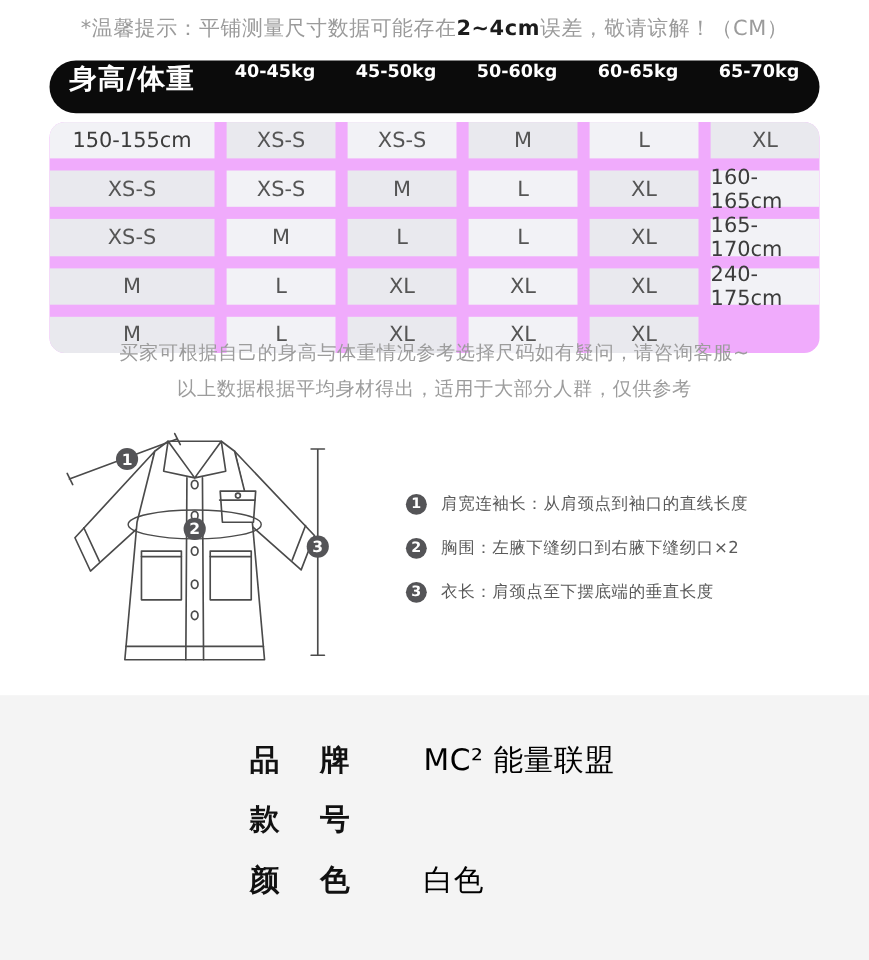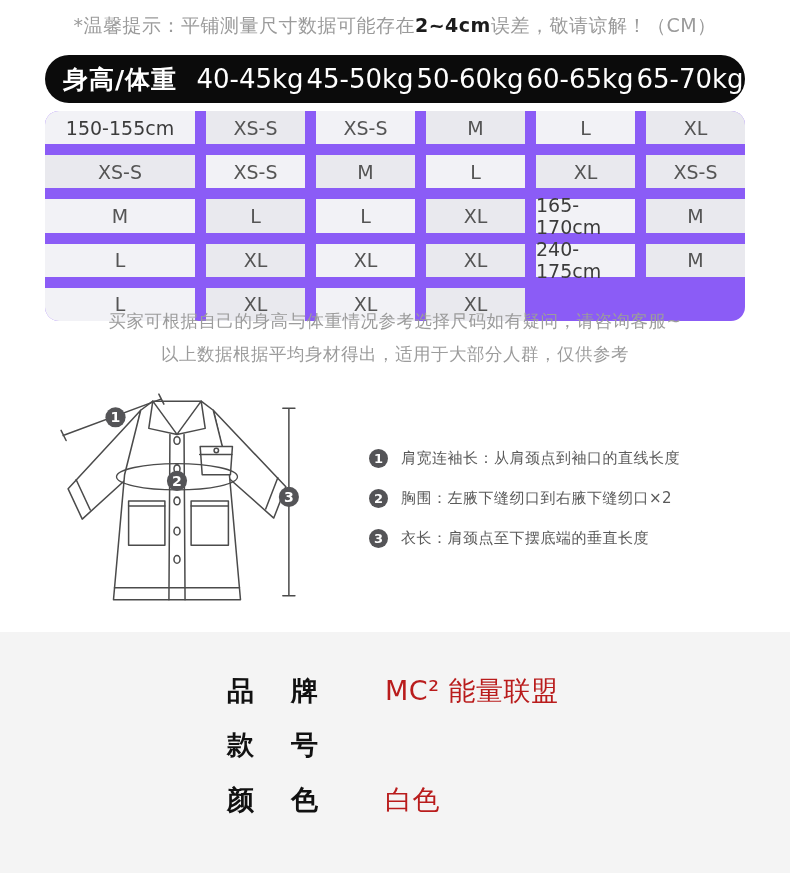"身高/体重" .size-header { align-items: center -> flex-start }
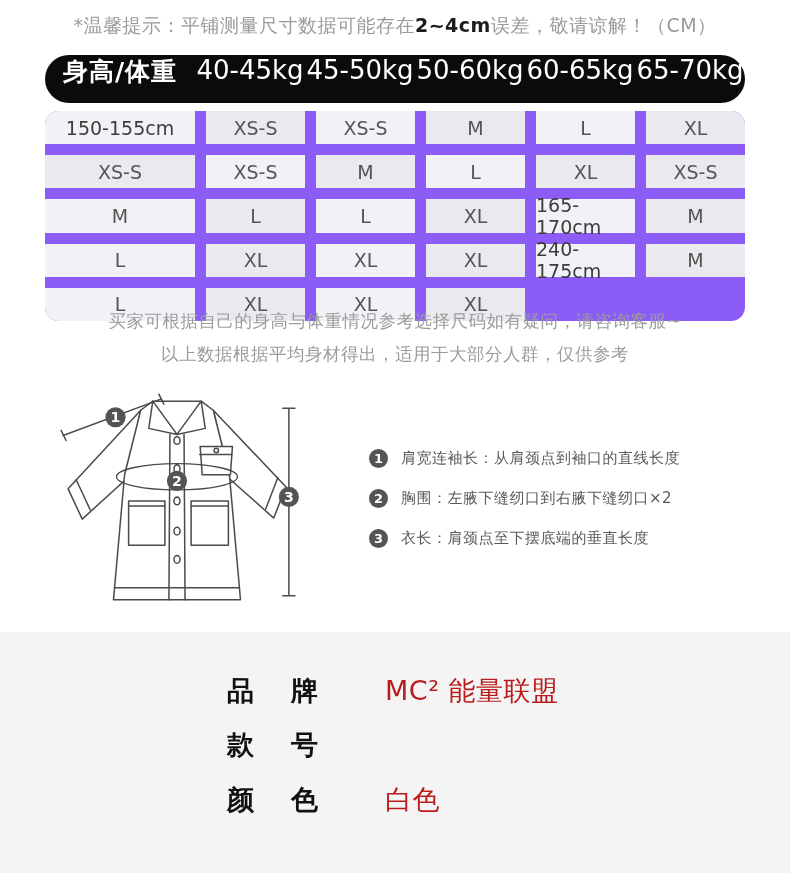"40-45kg" .size-header .h-cell { font-size: 26px -> 16px; font-weight: normal -> bold }
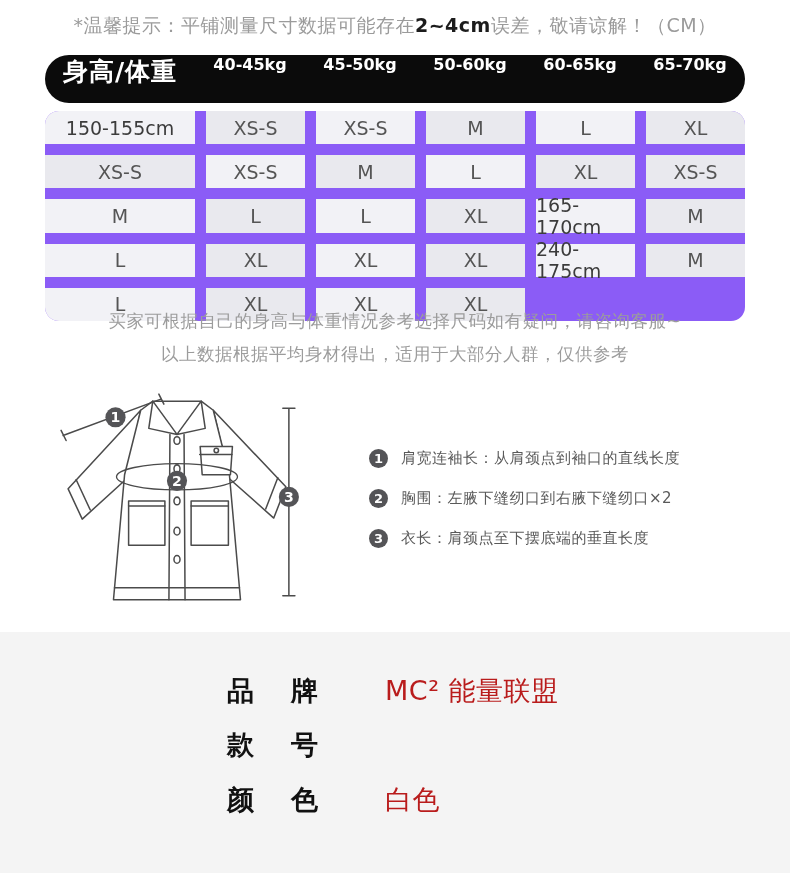"150-155cm" .size-table { background: #8b5cf6 -> #f0abfc }
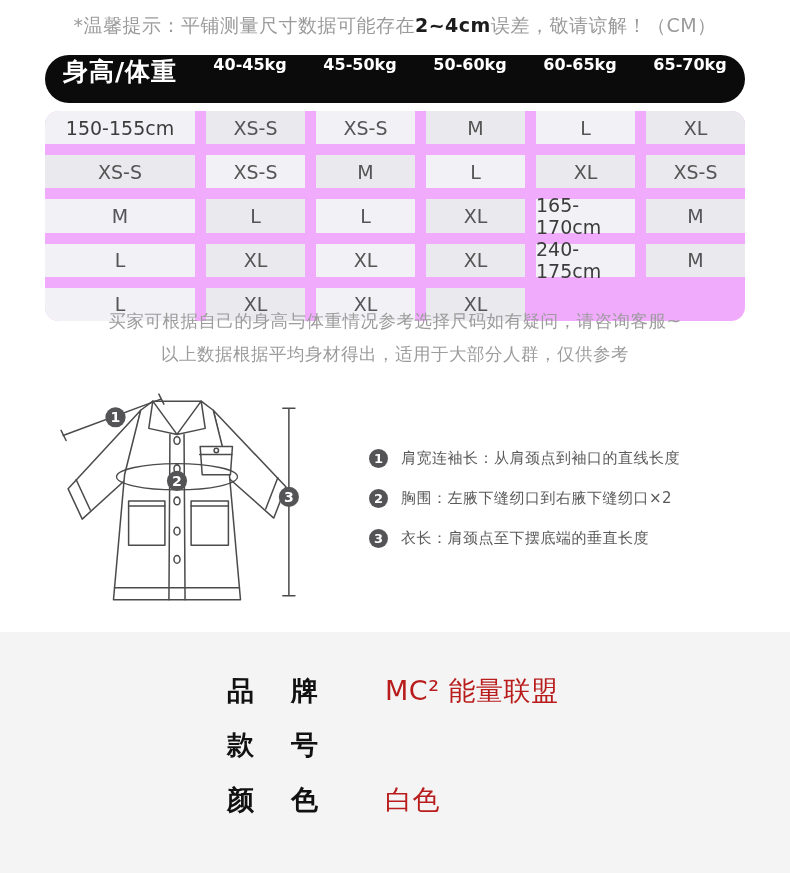"160-165cm" div.cell { html: none -> <div>160-165cm</div> }
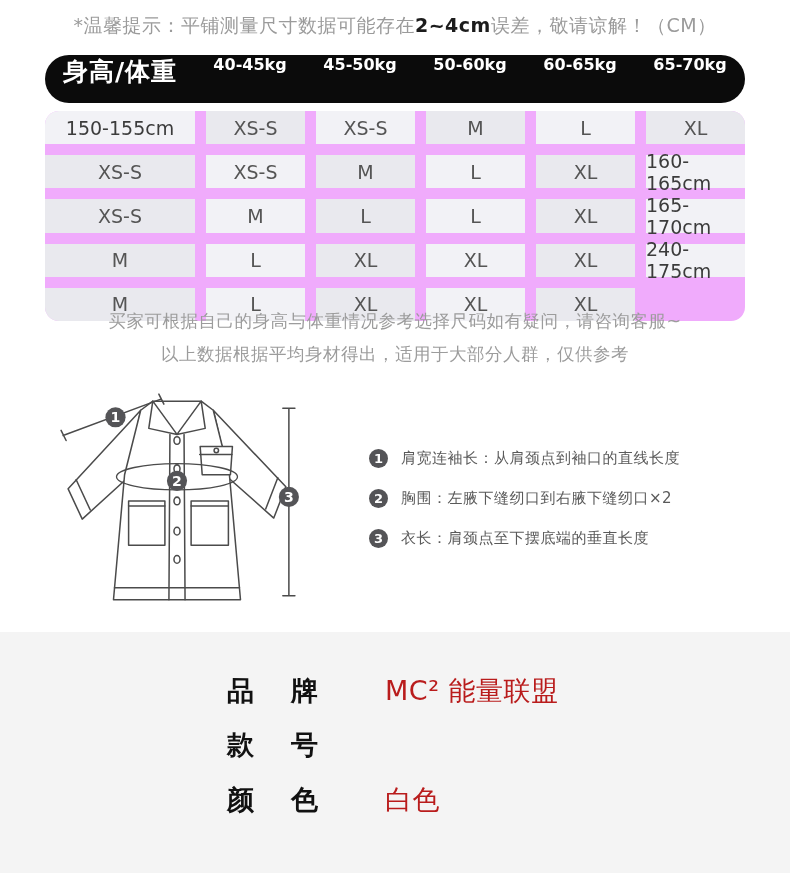"MC² 能量联盟" .info-value { color: #b91c1c -> #000000 }
